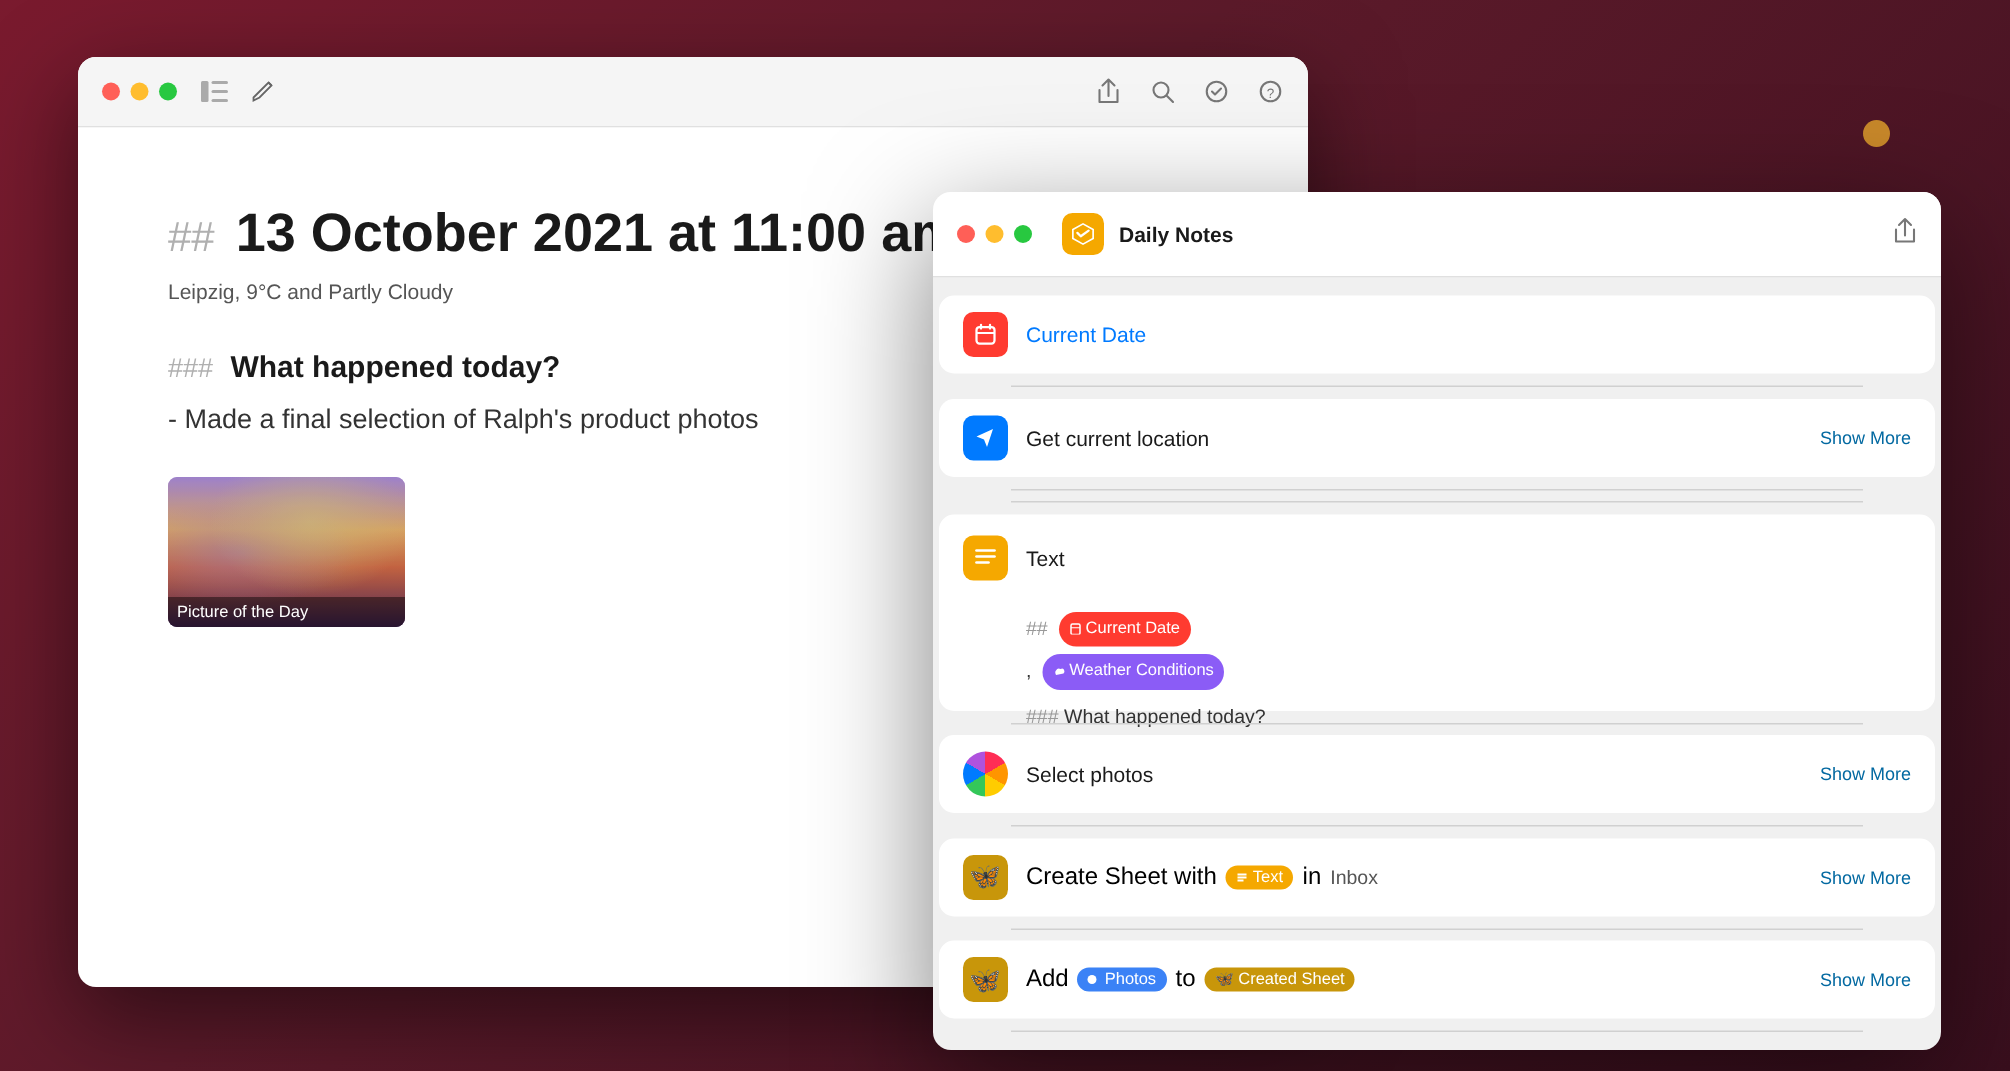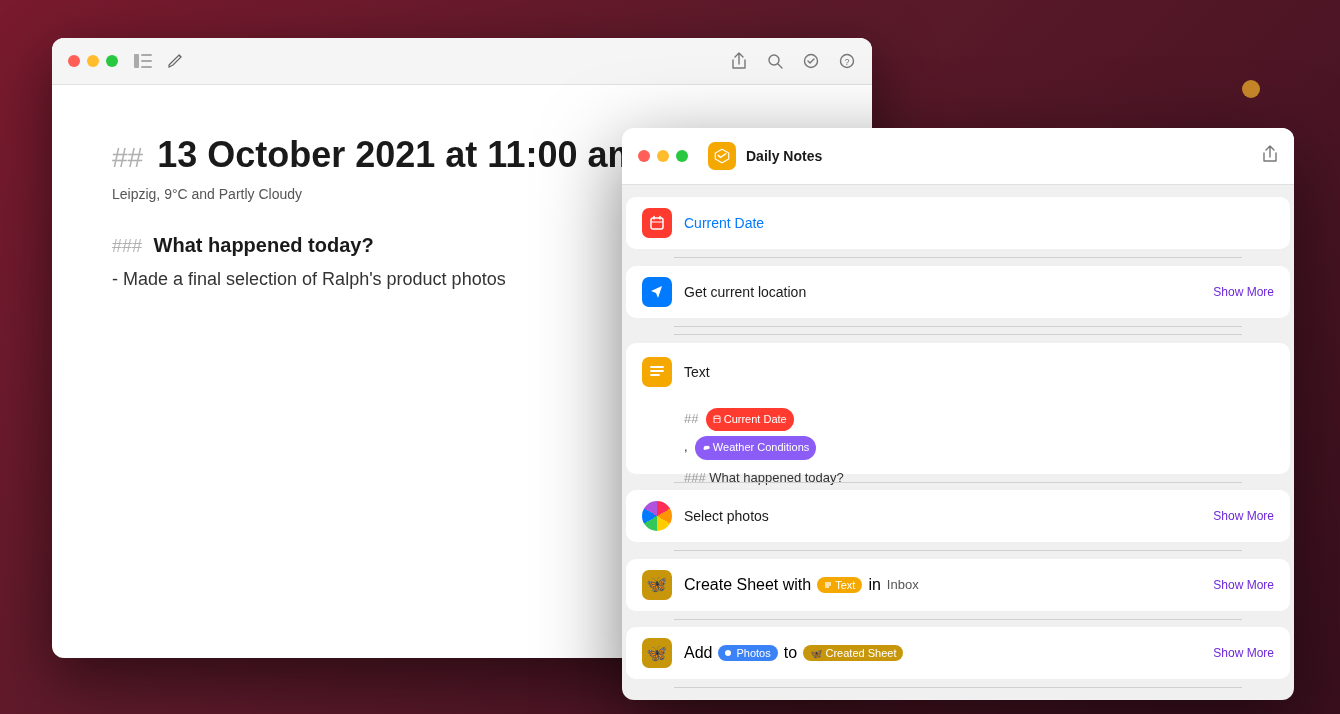"Show More" .shortcut-show-more { color: #6d28d9 -> #0369a1 }
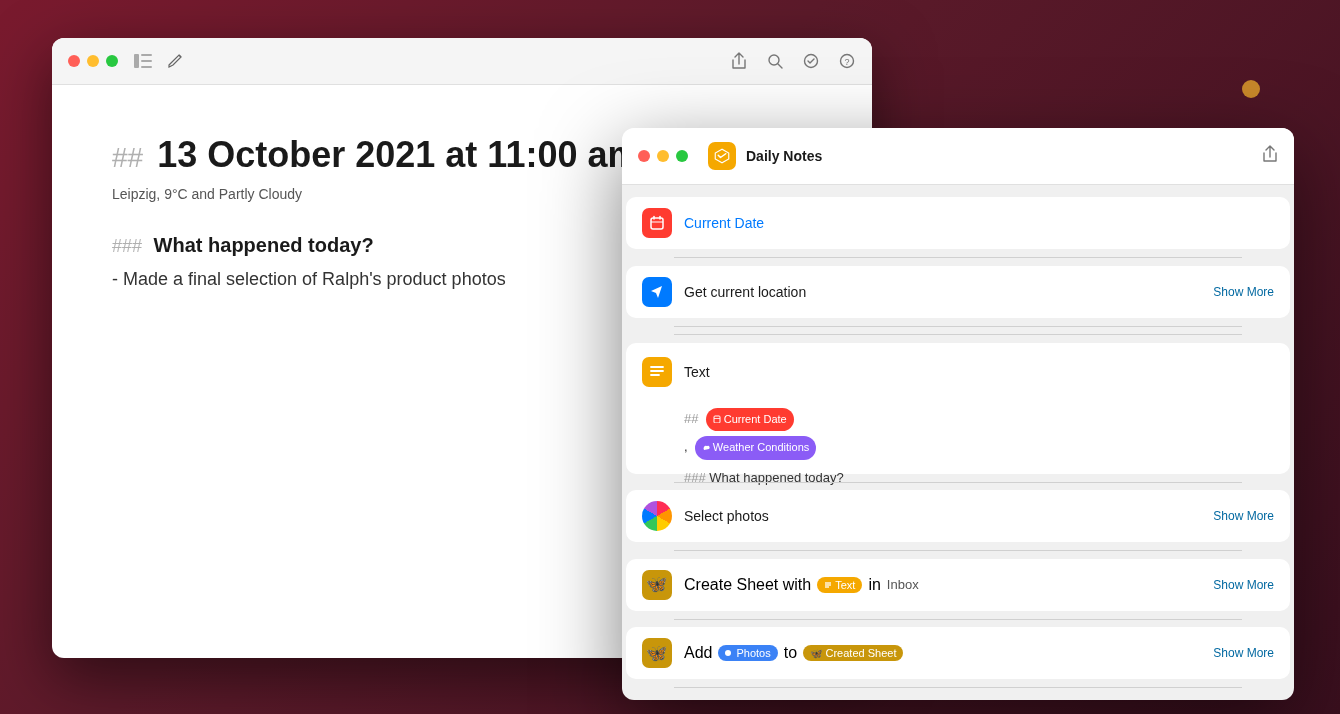"Picture of the Day" div.notes-image-container { html: none -> <div> <div> <div></div> </div> <div>Picture of the Day</div> </div> }
